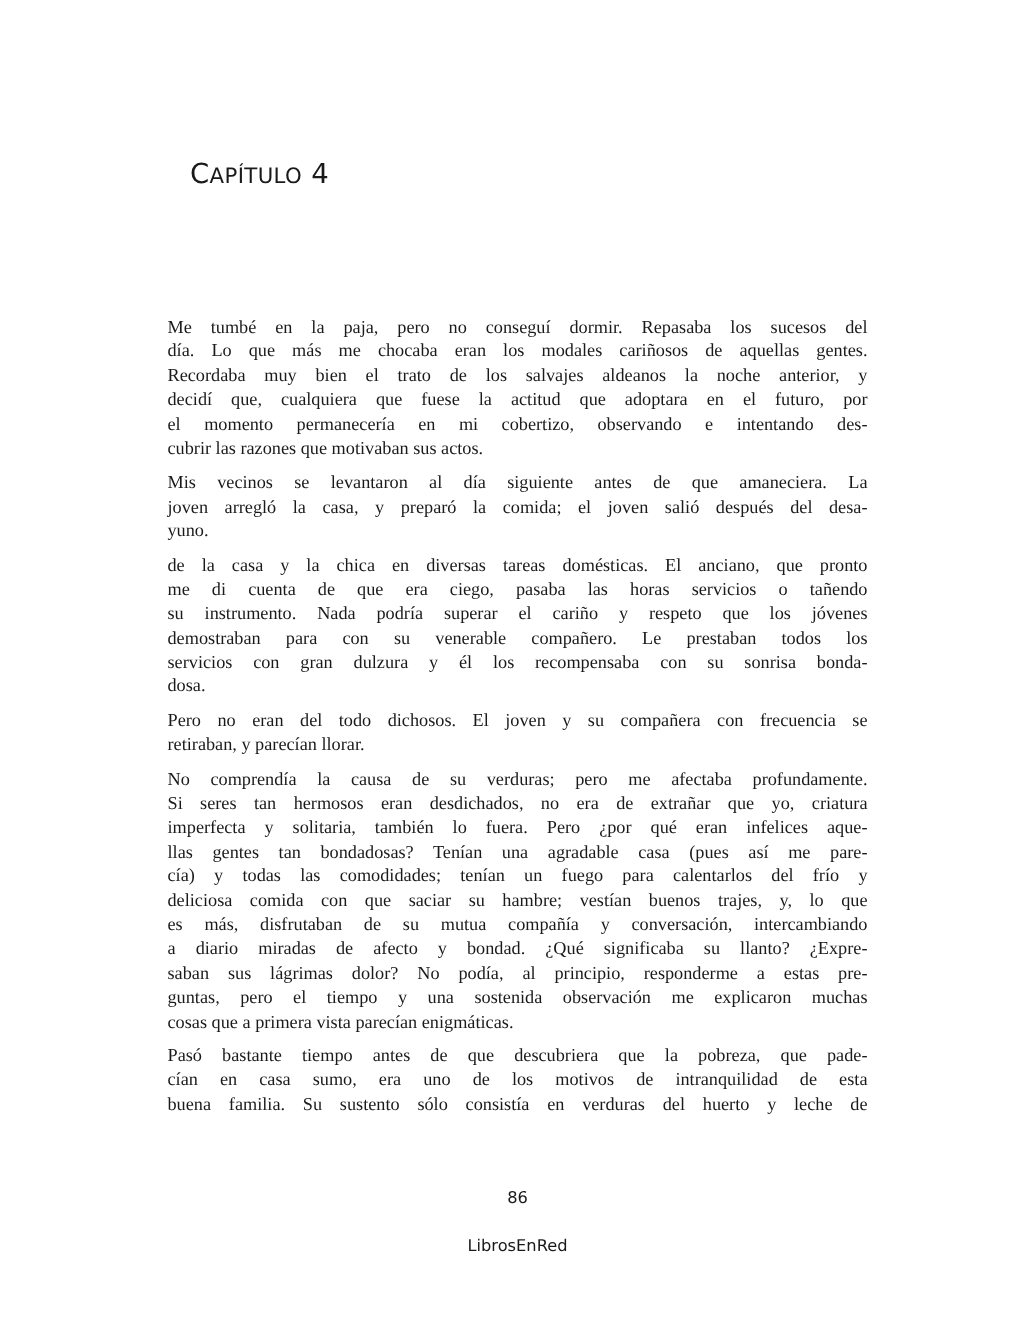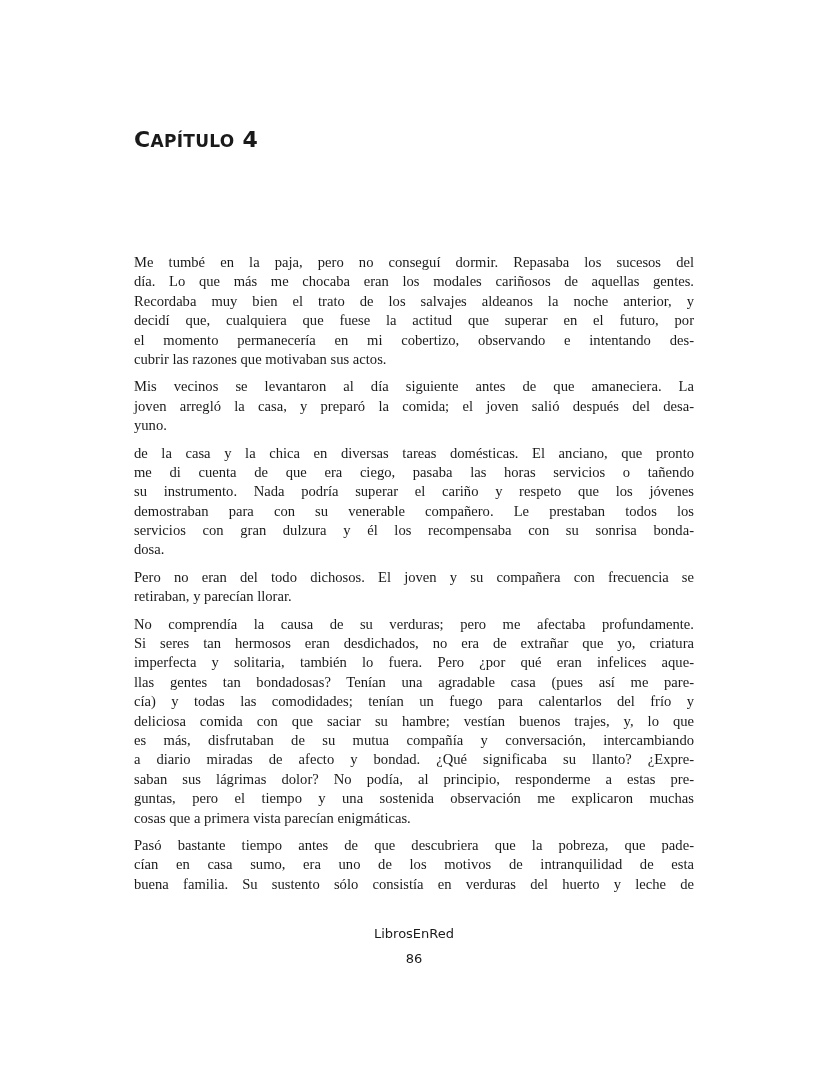"CAPÍTULO 4" .chapter-title { font-weight: bold -> normal; left: 134px -> 152px }
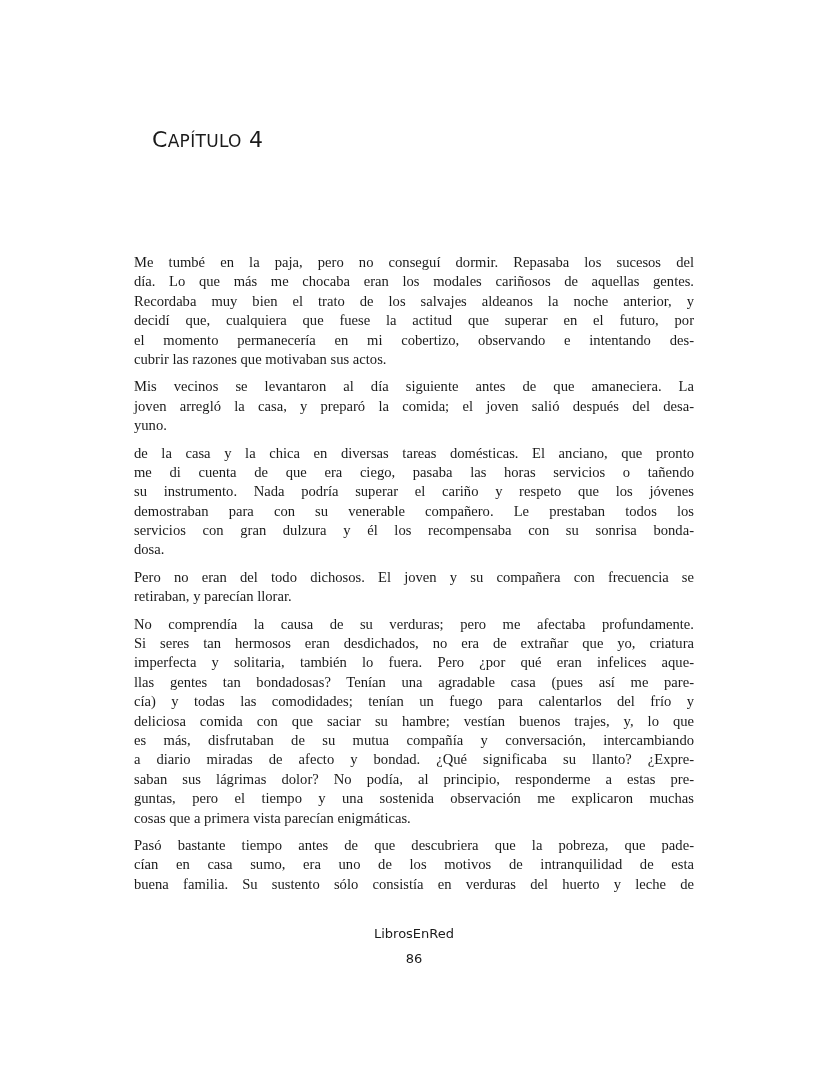"decidí que, cualquiera que fuese" span.line { text: superar -> adoptara }
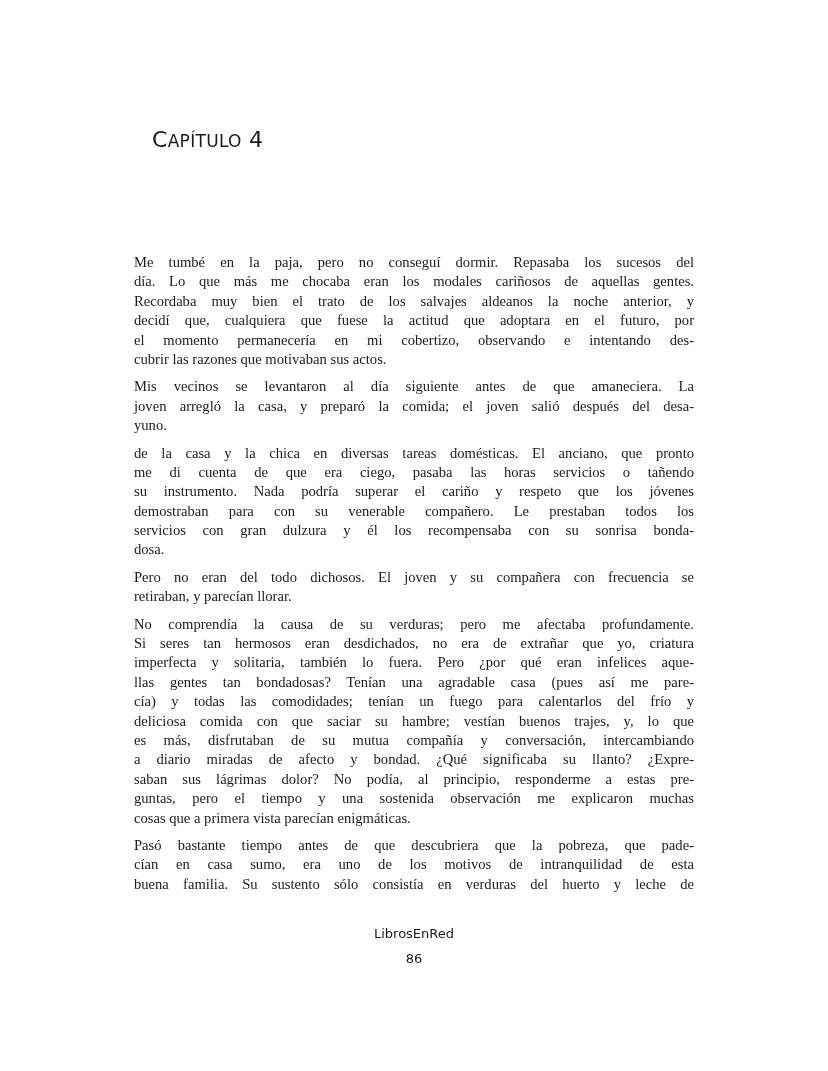"LibrosEnRed" .footer { top: 926px -> 990px }
